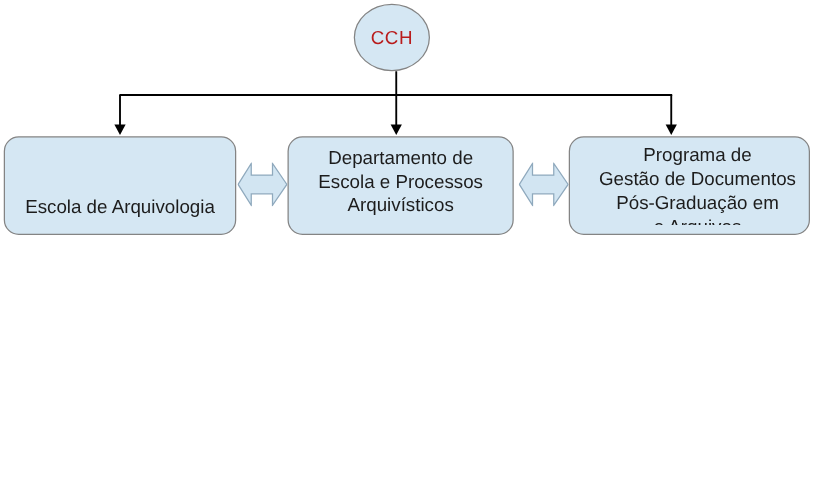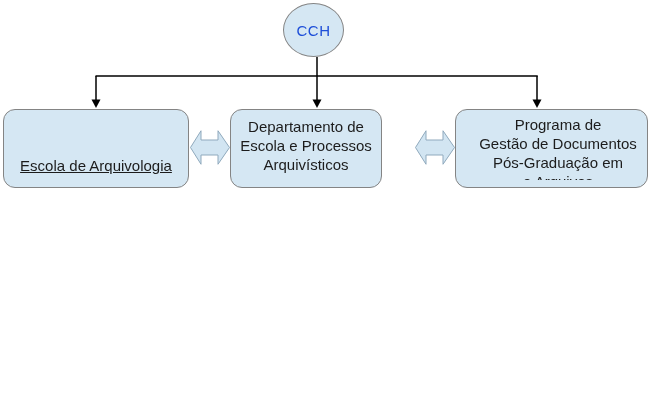"CCH" .ellipse { color: #1d4ed8 -> #b91c1c }
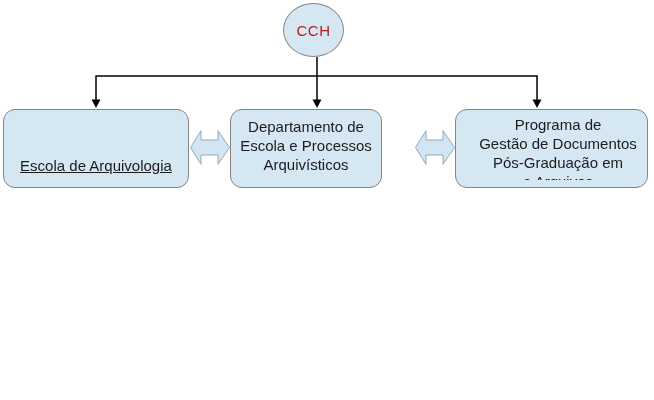"Departamento de" #box2 { width: 152px -> 181px }
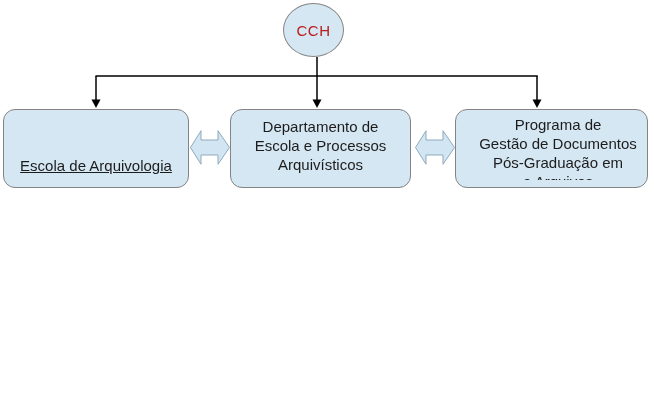"Escola de Arquivologia" #box1 { text-decoration: underline -> none }
